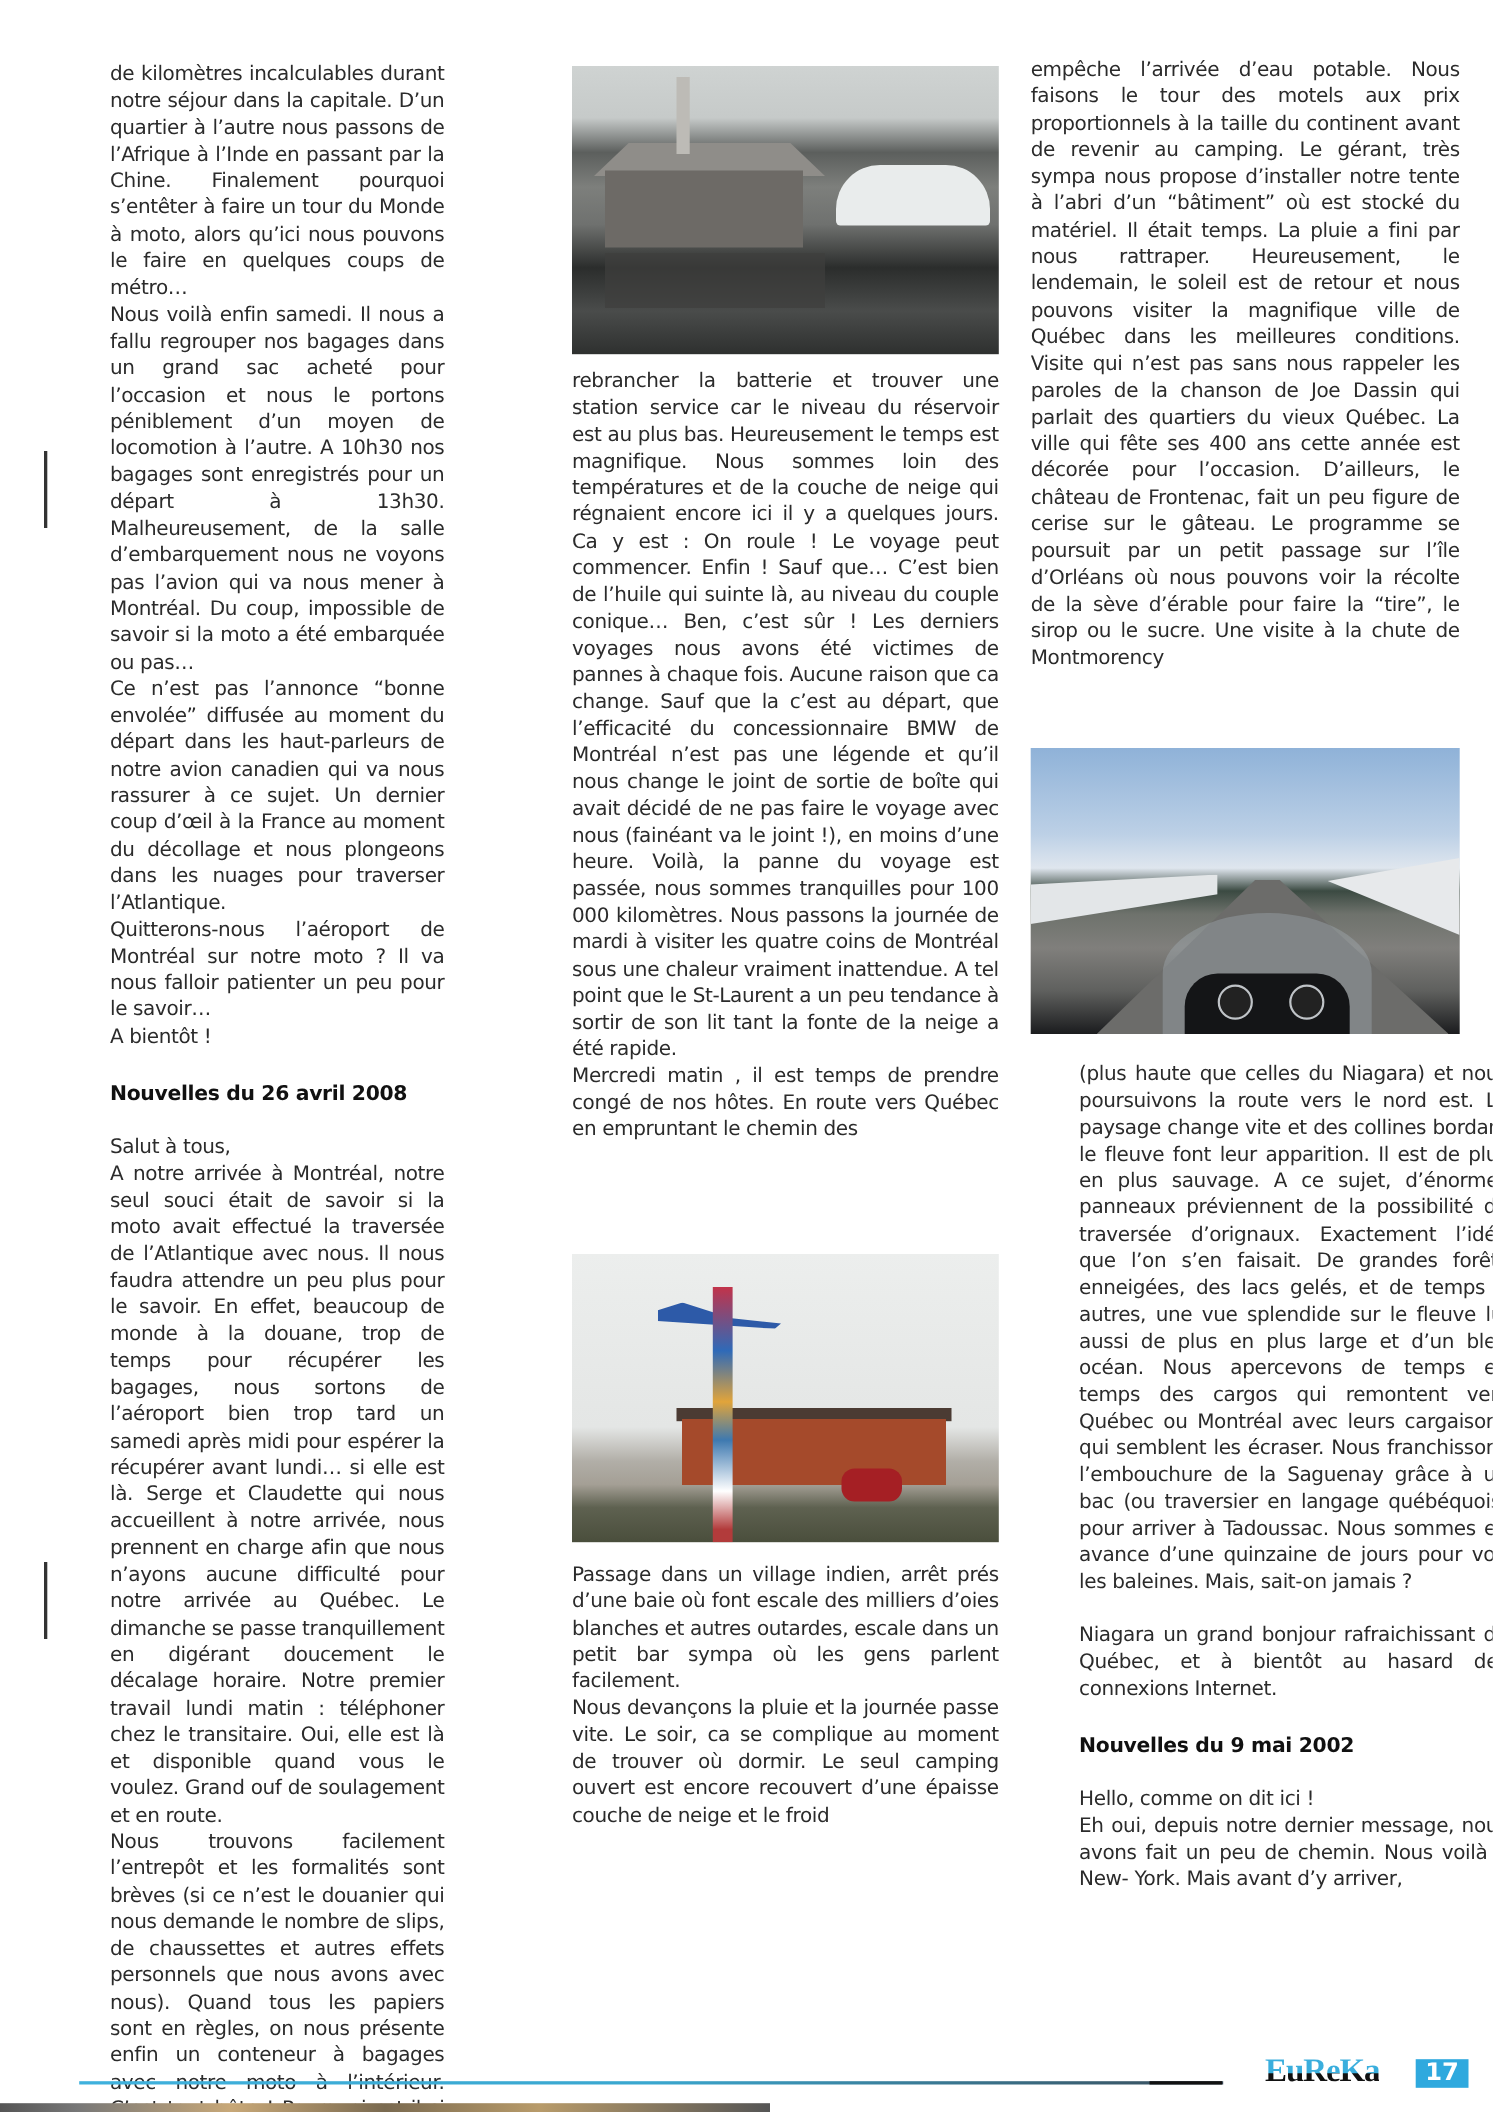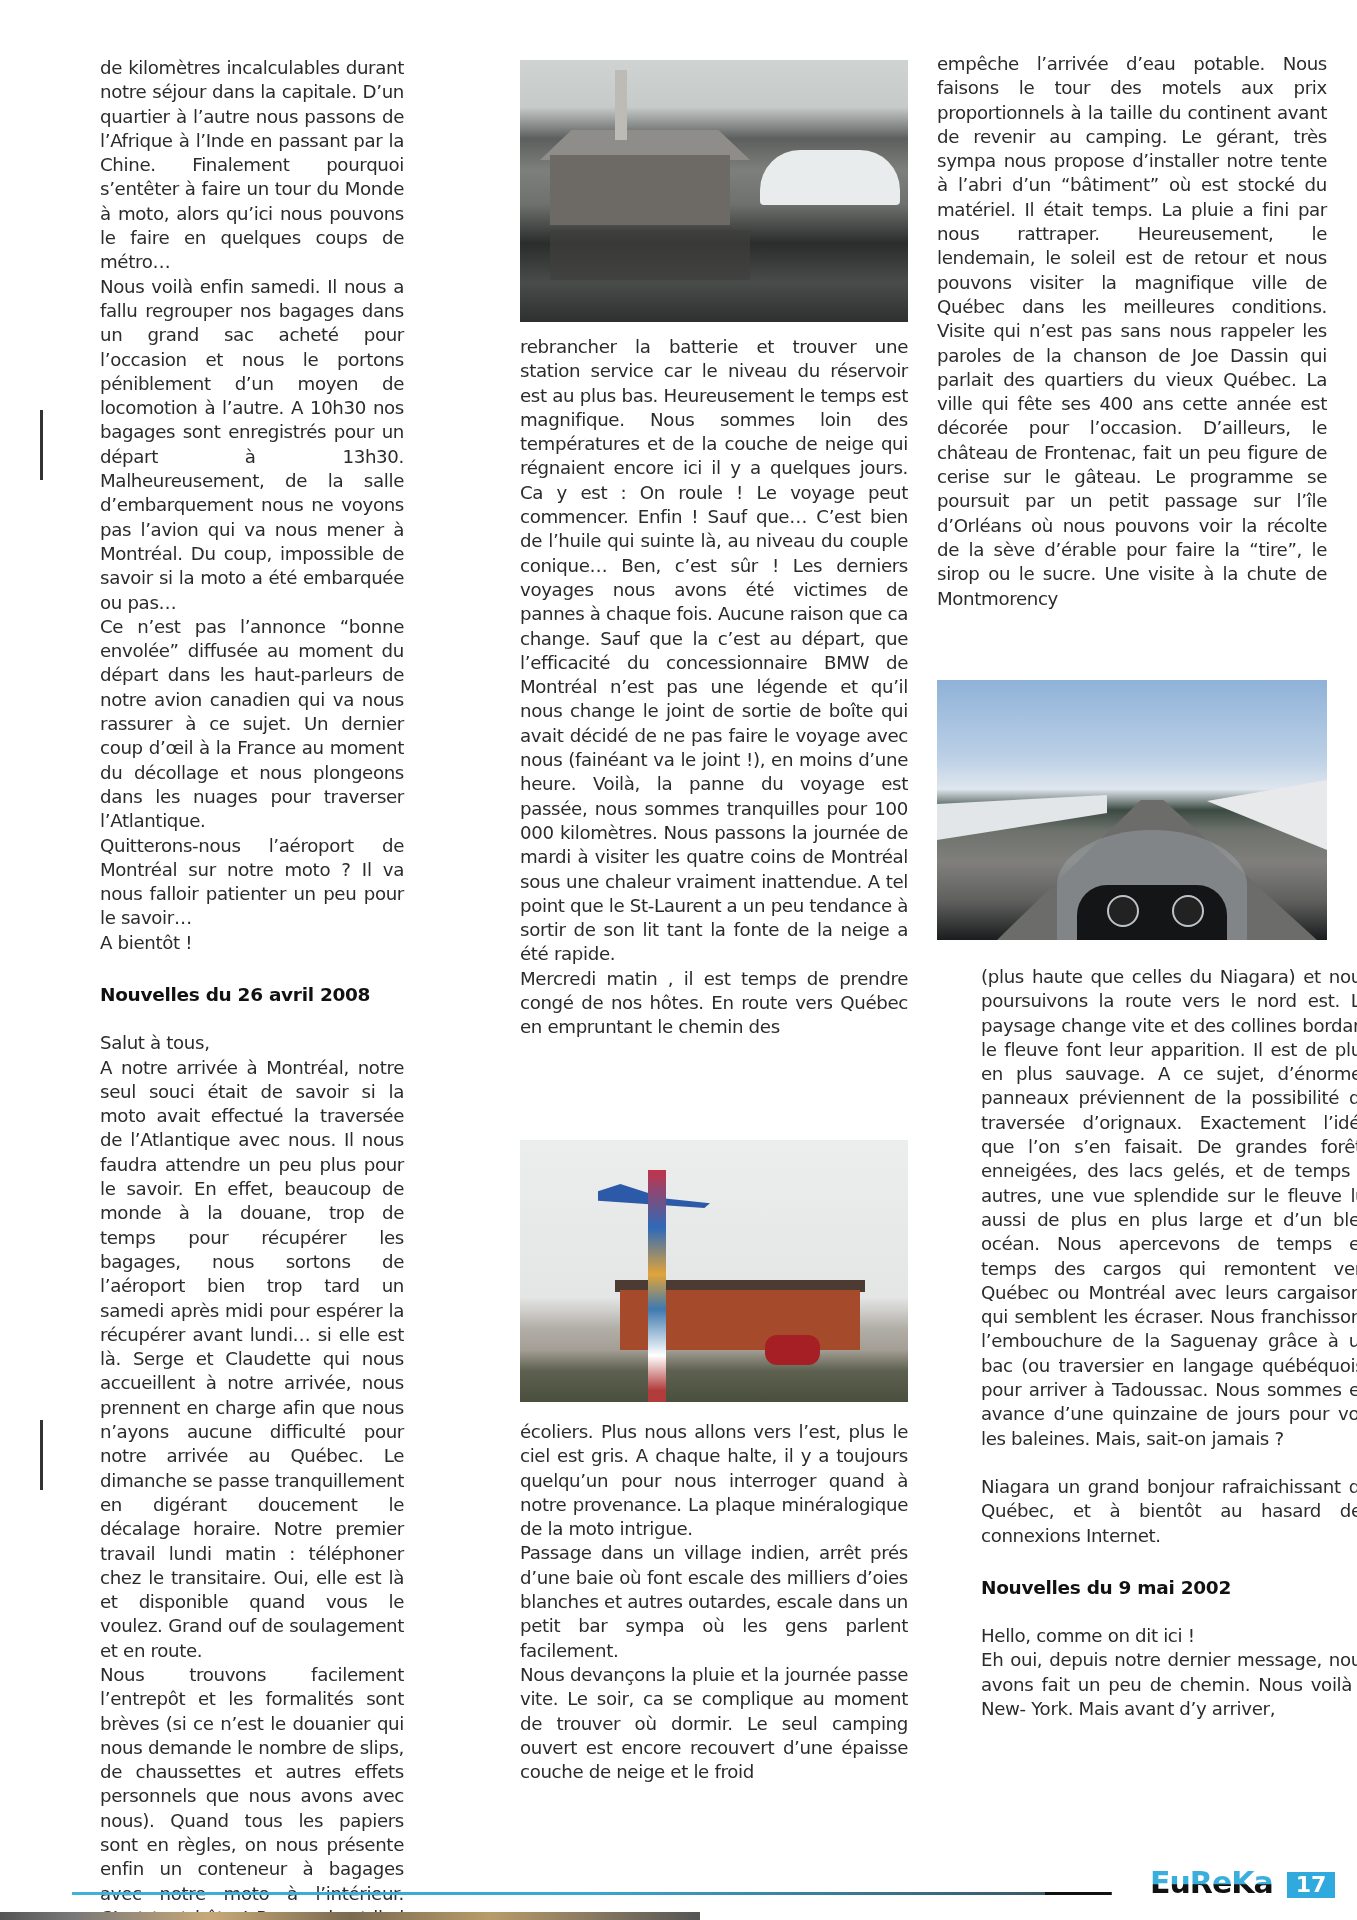"écoliers. Plus nous allons vers" p { html: <p>écoliers. Plus nous allons vers l’est, plus le ciel est gris. A chaque halte, il y a toujours quelqu’un pour nous interroger quand à notre provenance. La plaque minéralogique de la moto intrigue.</p> -> none }
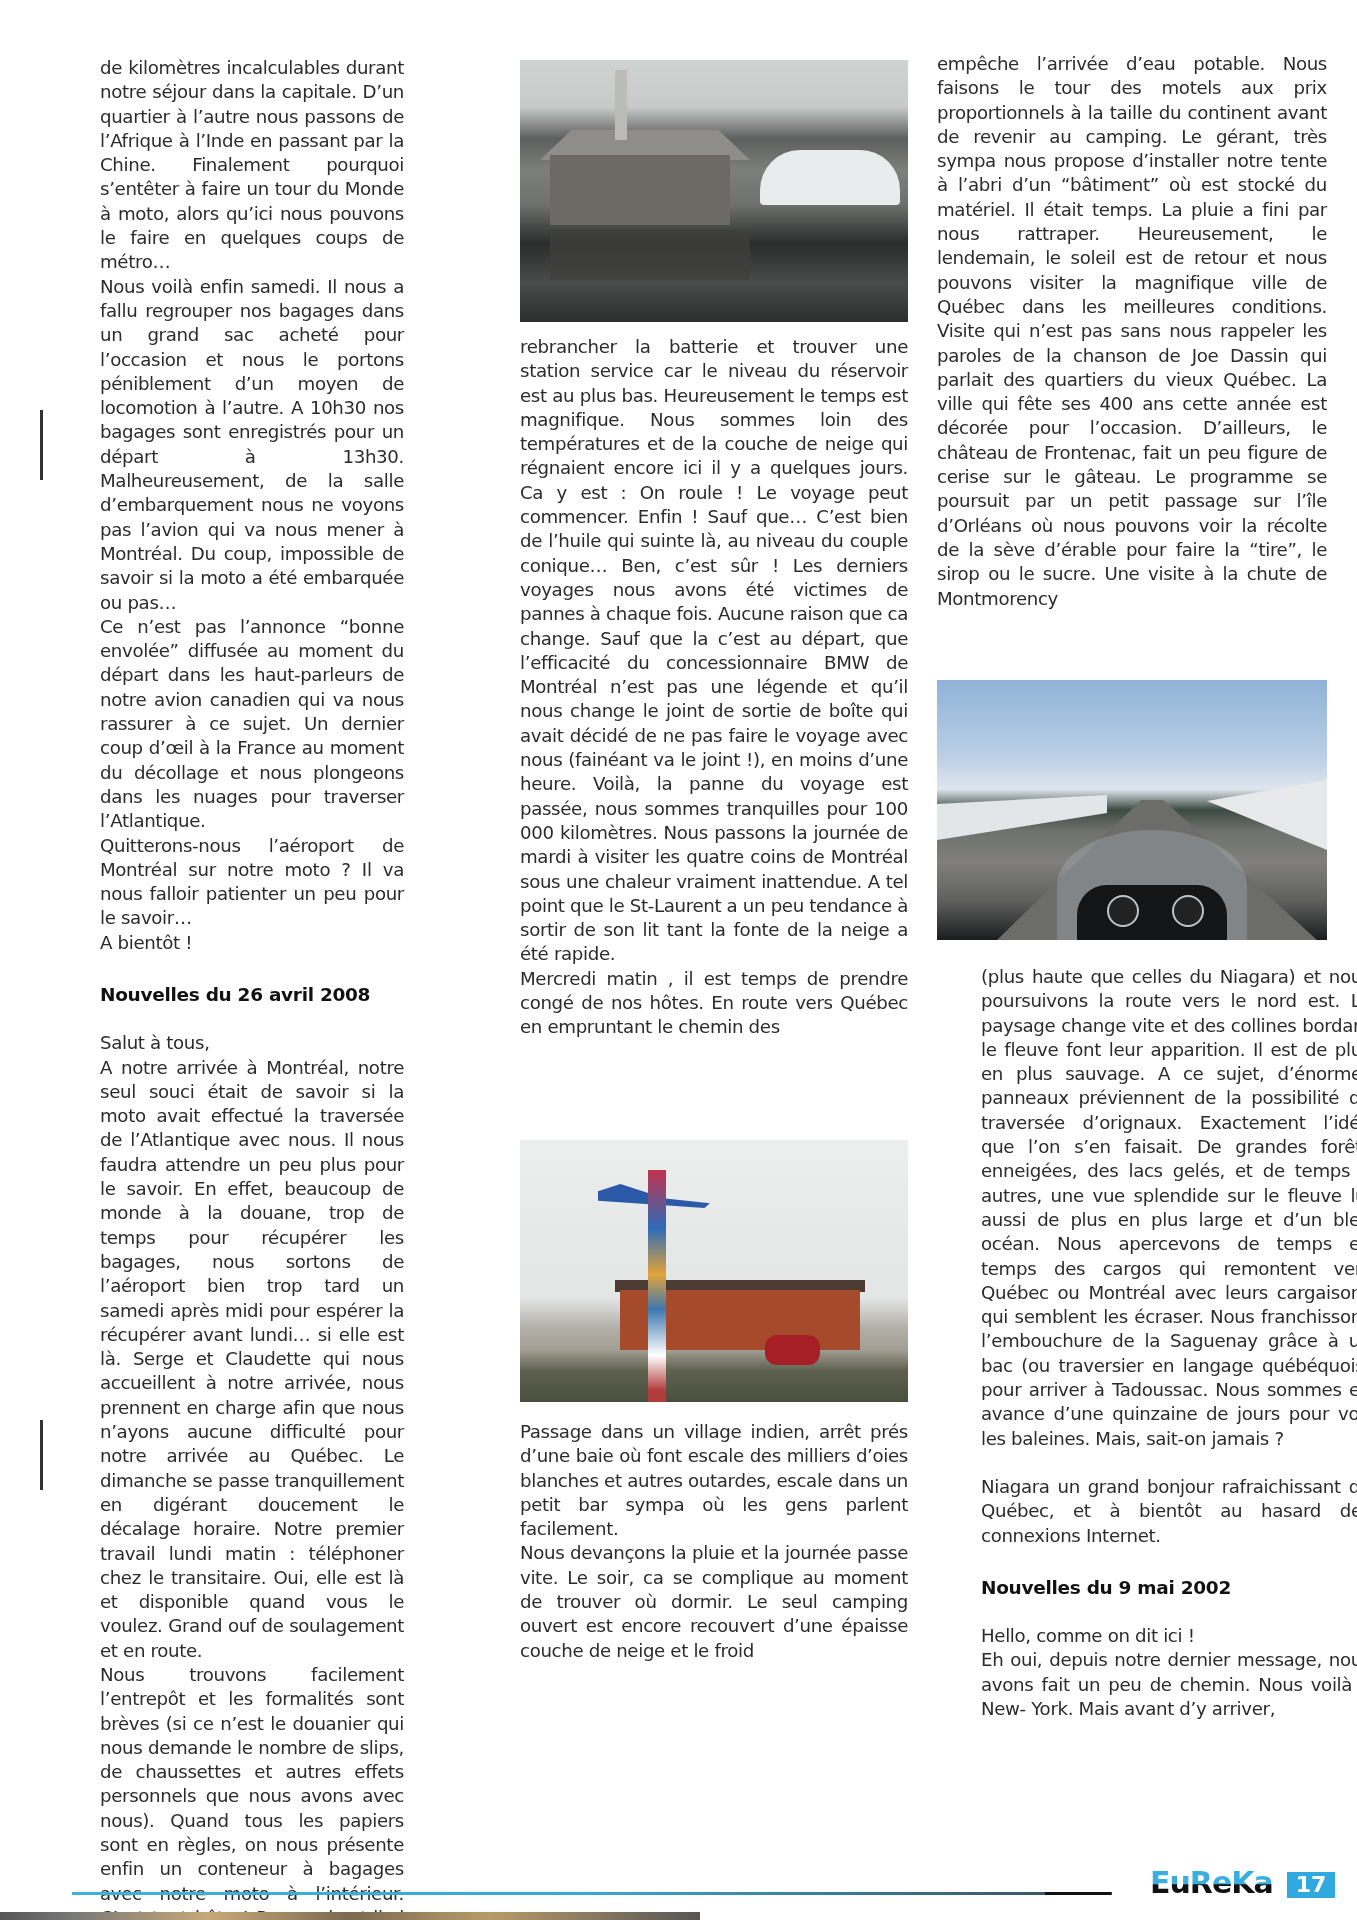"EuReKa" .logo span { font-family: none -> Liberation Serif, serif }
